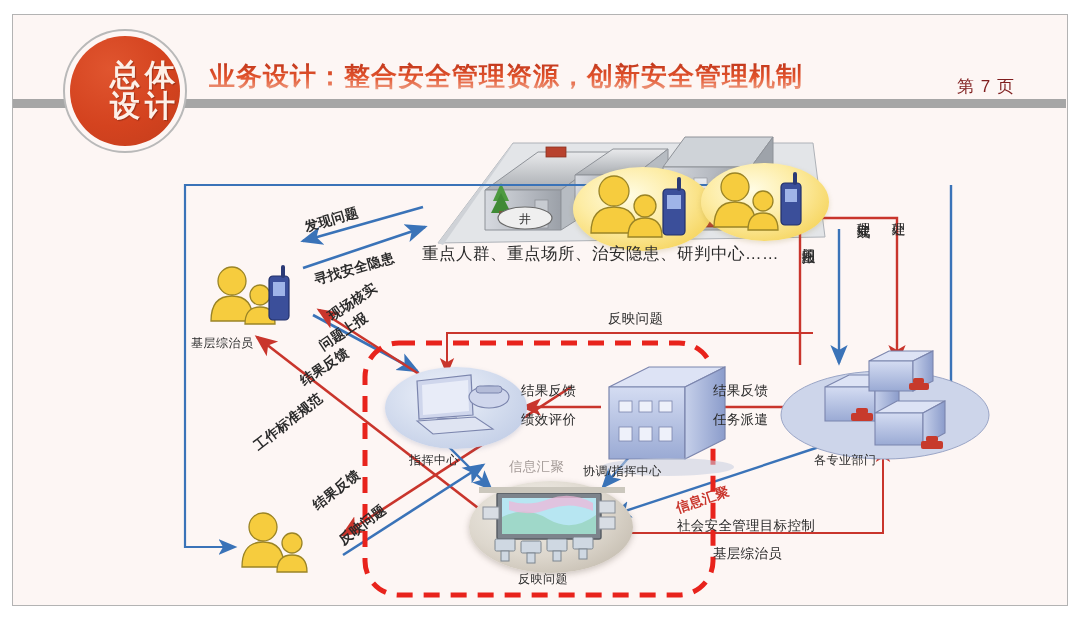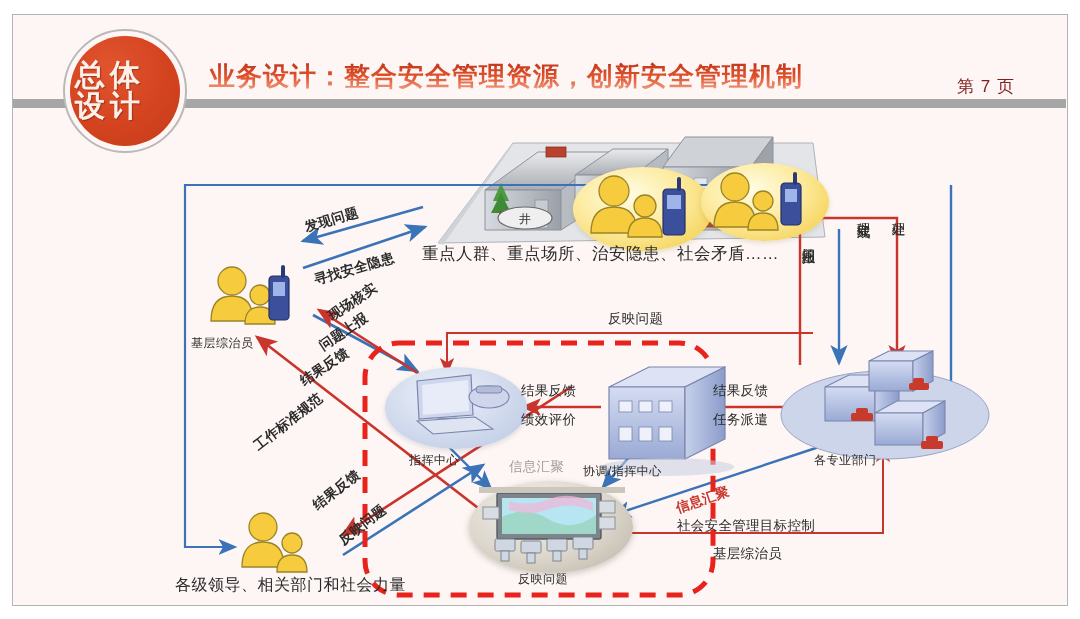"总体" .hdr-badge { align-items: flex-start -> flex-end }
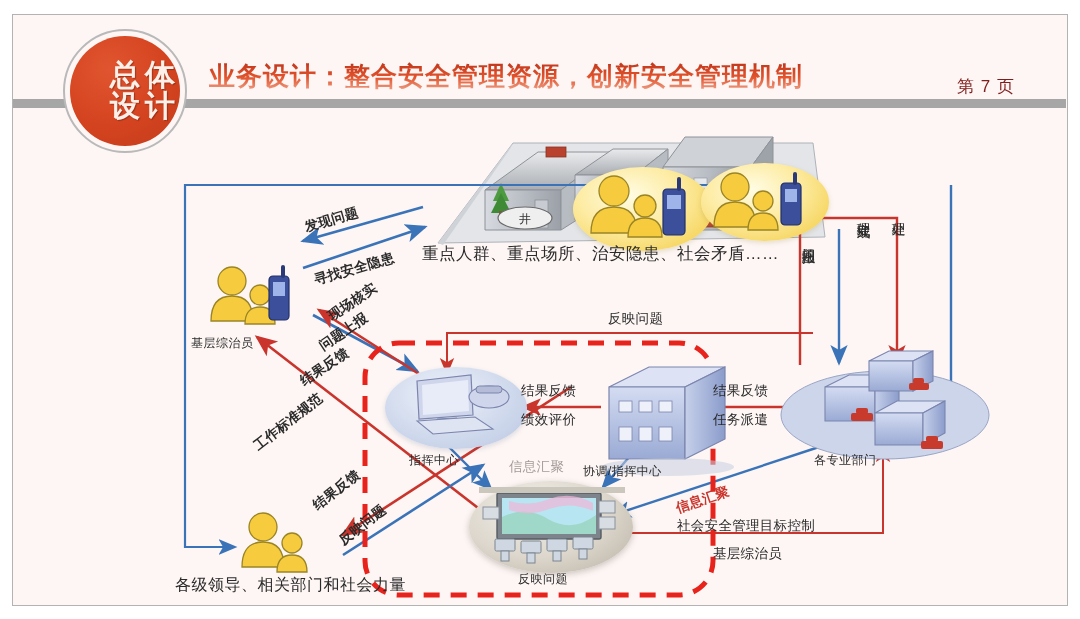"重点人群、重点场所、治安隐患、社会矛盾……" div.nlabel { text: 社会矛盾 -> 研判中心 }
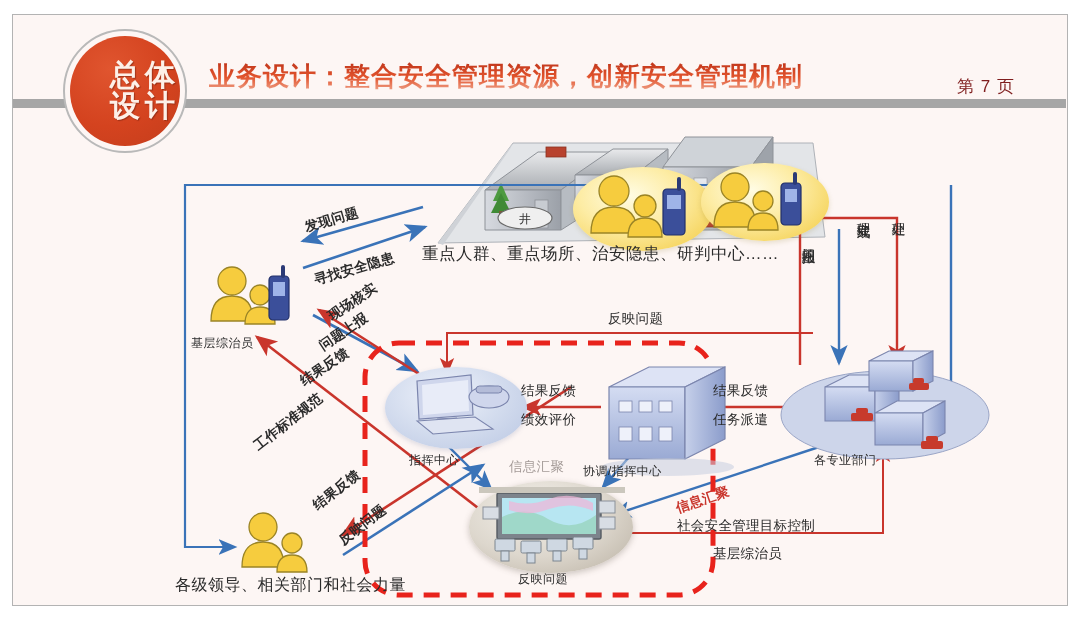"各级领导、相关部门和社会力量" div.nlabel { html: <div>各级领导、相关部门和社会力量</div> -> none }
